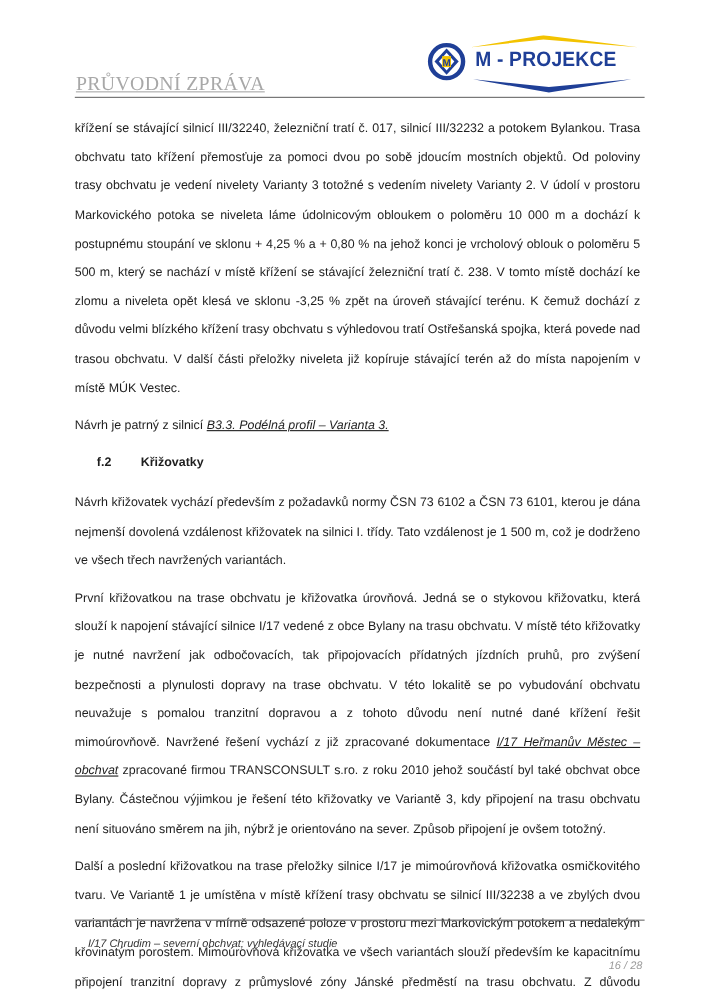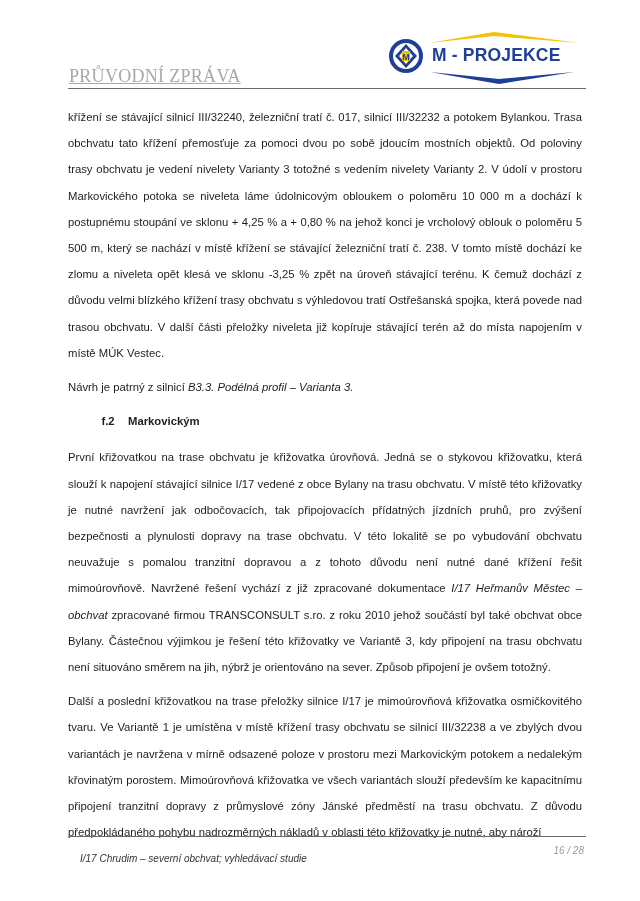"B3.3. Podélná profil – Varianta" em { text-decoration: none -> underline }
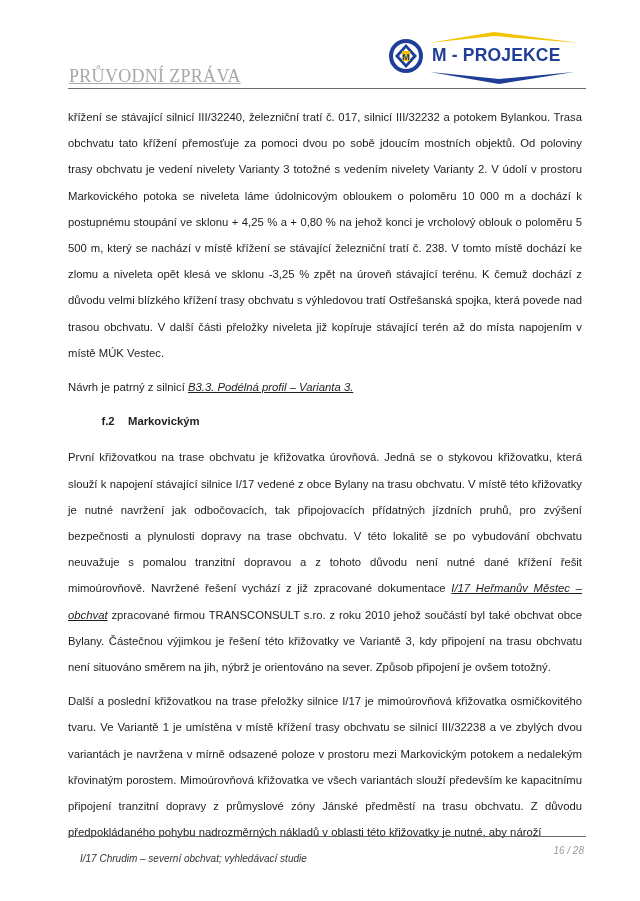"f.2" .section-heading .num { text-align: center -> none }
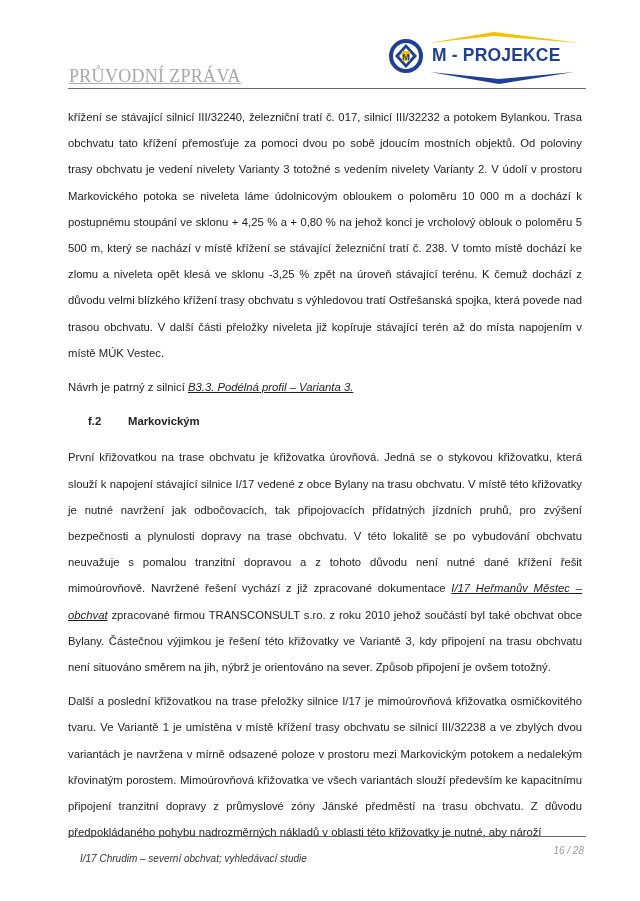"Markovickým" span { text: Markovickým -> Křižovatky }
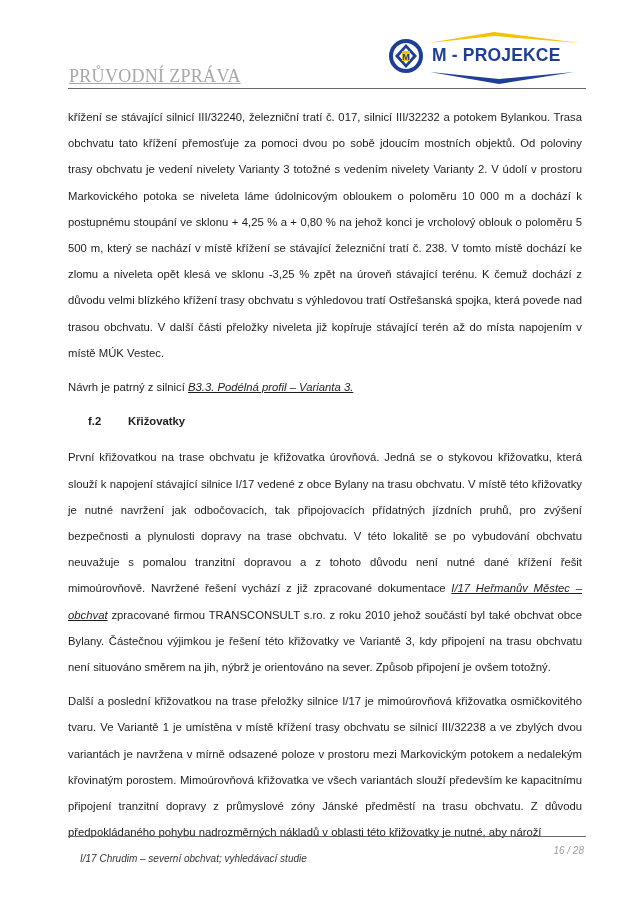"Návrh křižovatek vychází především z" p { html: none -> <p>Návrh křižovatek vychází především z požadavků normy ČSN 73 6102 a ČSN 73 6101, kterou je dána nejmenší dovolená vzdálenost křižovatek na silnici I. třídy. Tato vzdálenost je 1 500 m, což je dodrženo ve všech třech navržených variantách.</p> }
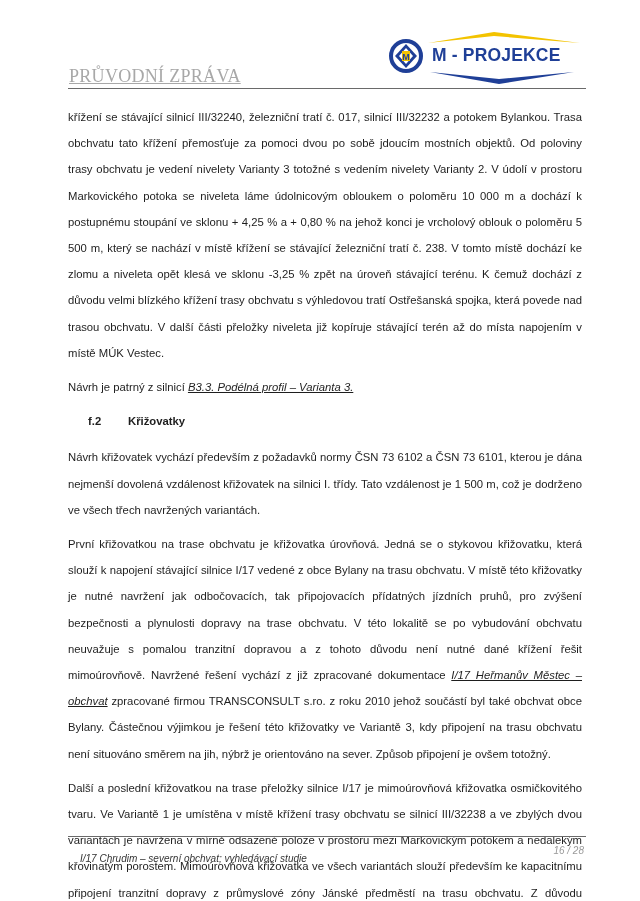"16 / 28" .footer-right { top: 845px -> 873px }
